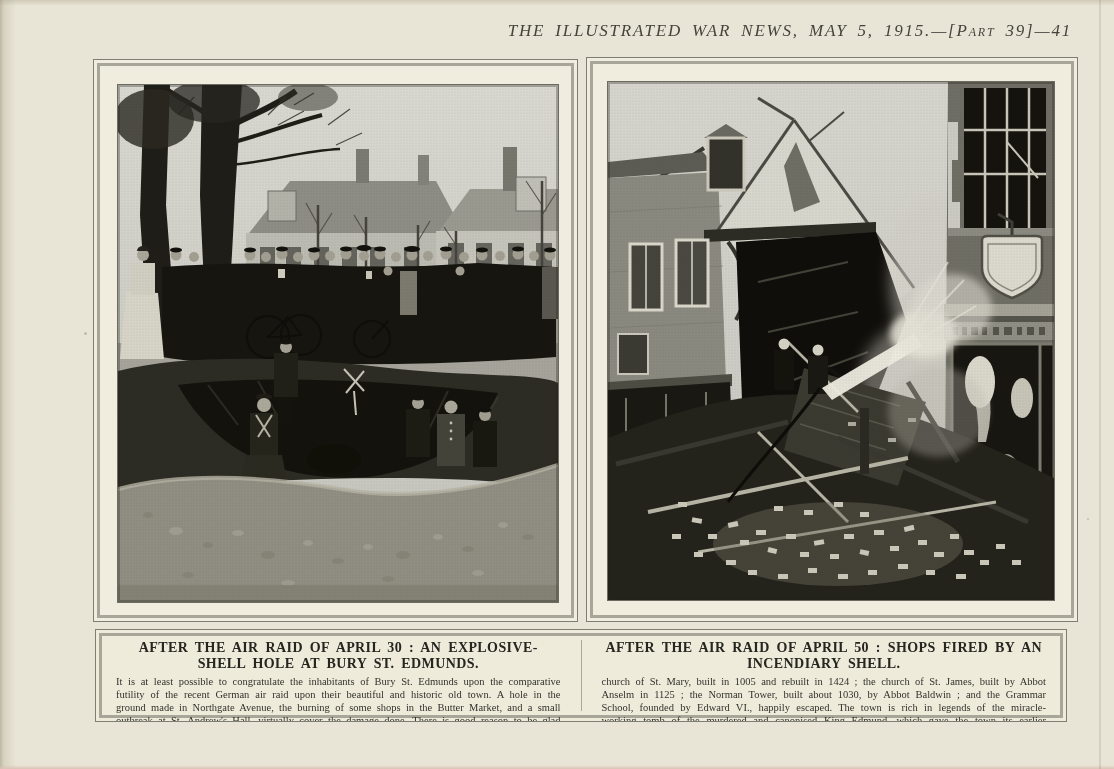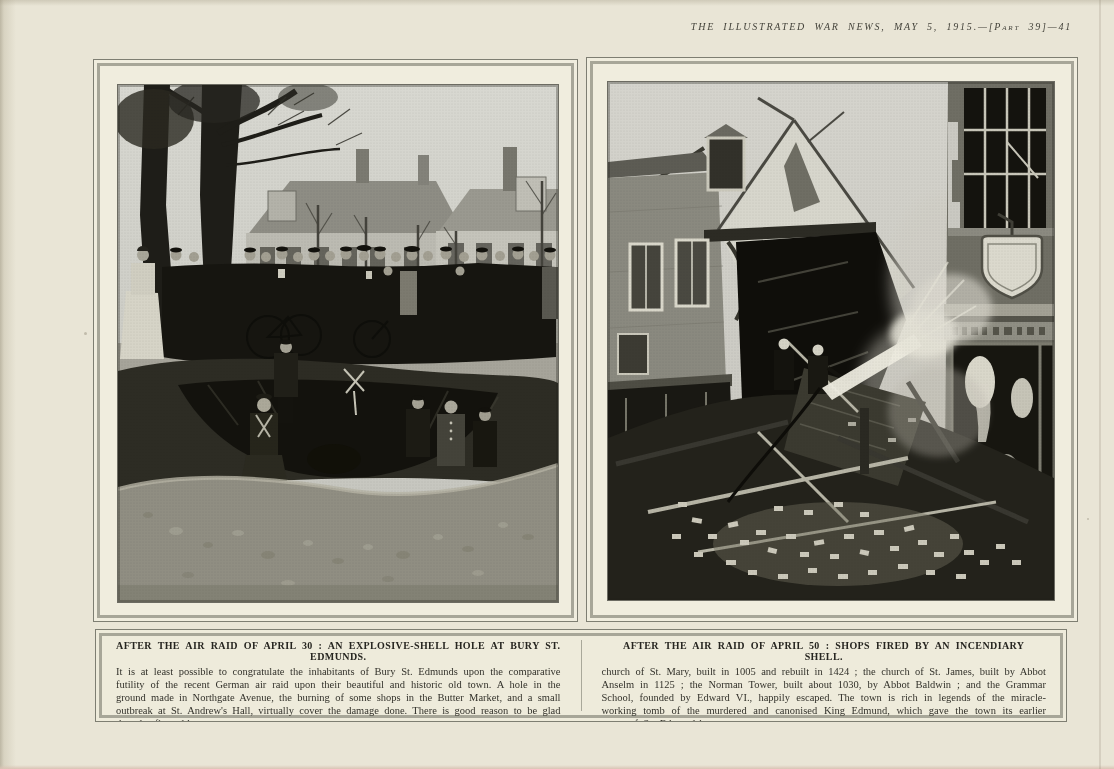"THE ILLUSTRATED WAR NEWS, MAY" .masthead { font-size: 10px -> 17px }
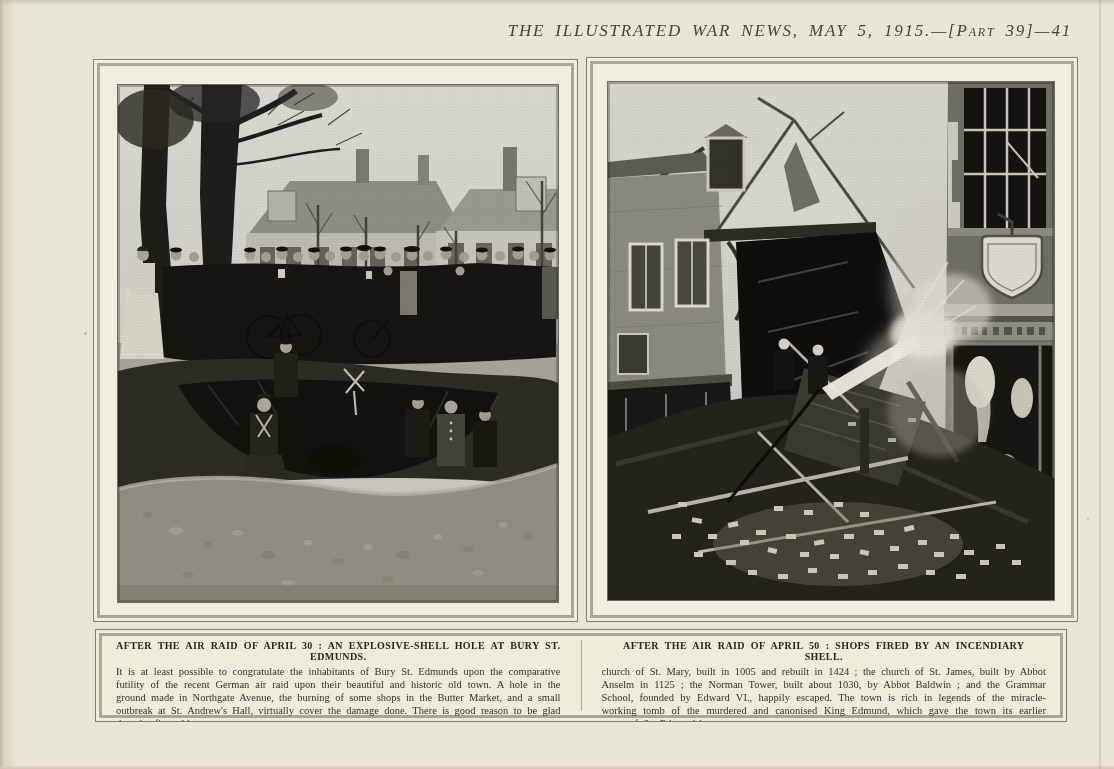"AFTER THE AIR RAID OF" .caption-title { font-size: 10px -> 14px }
